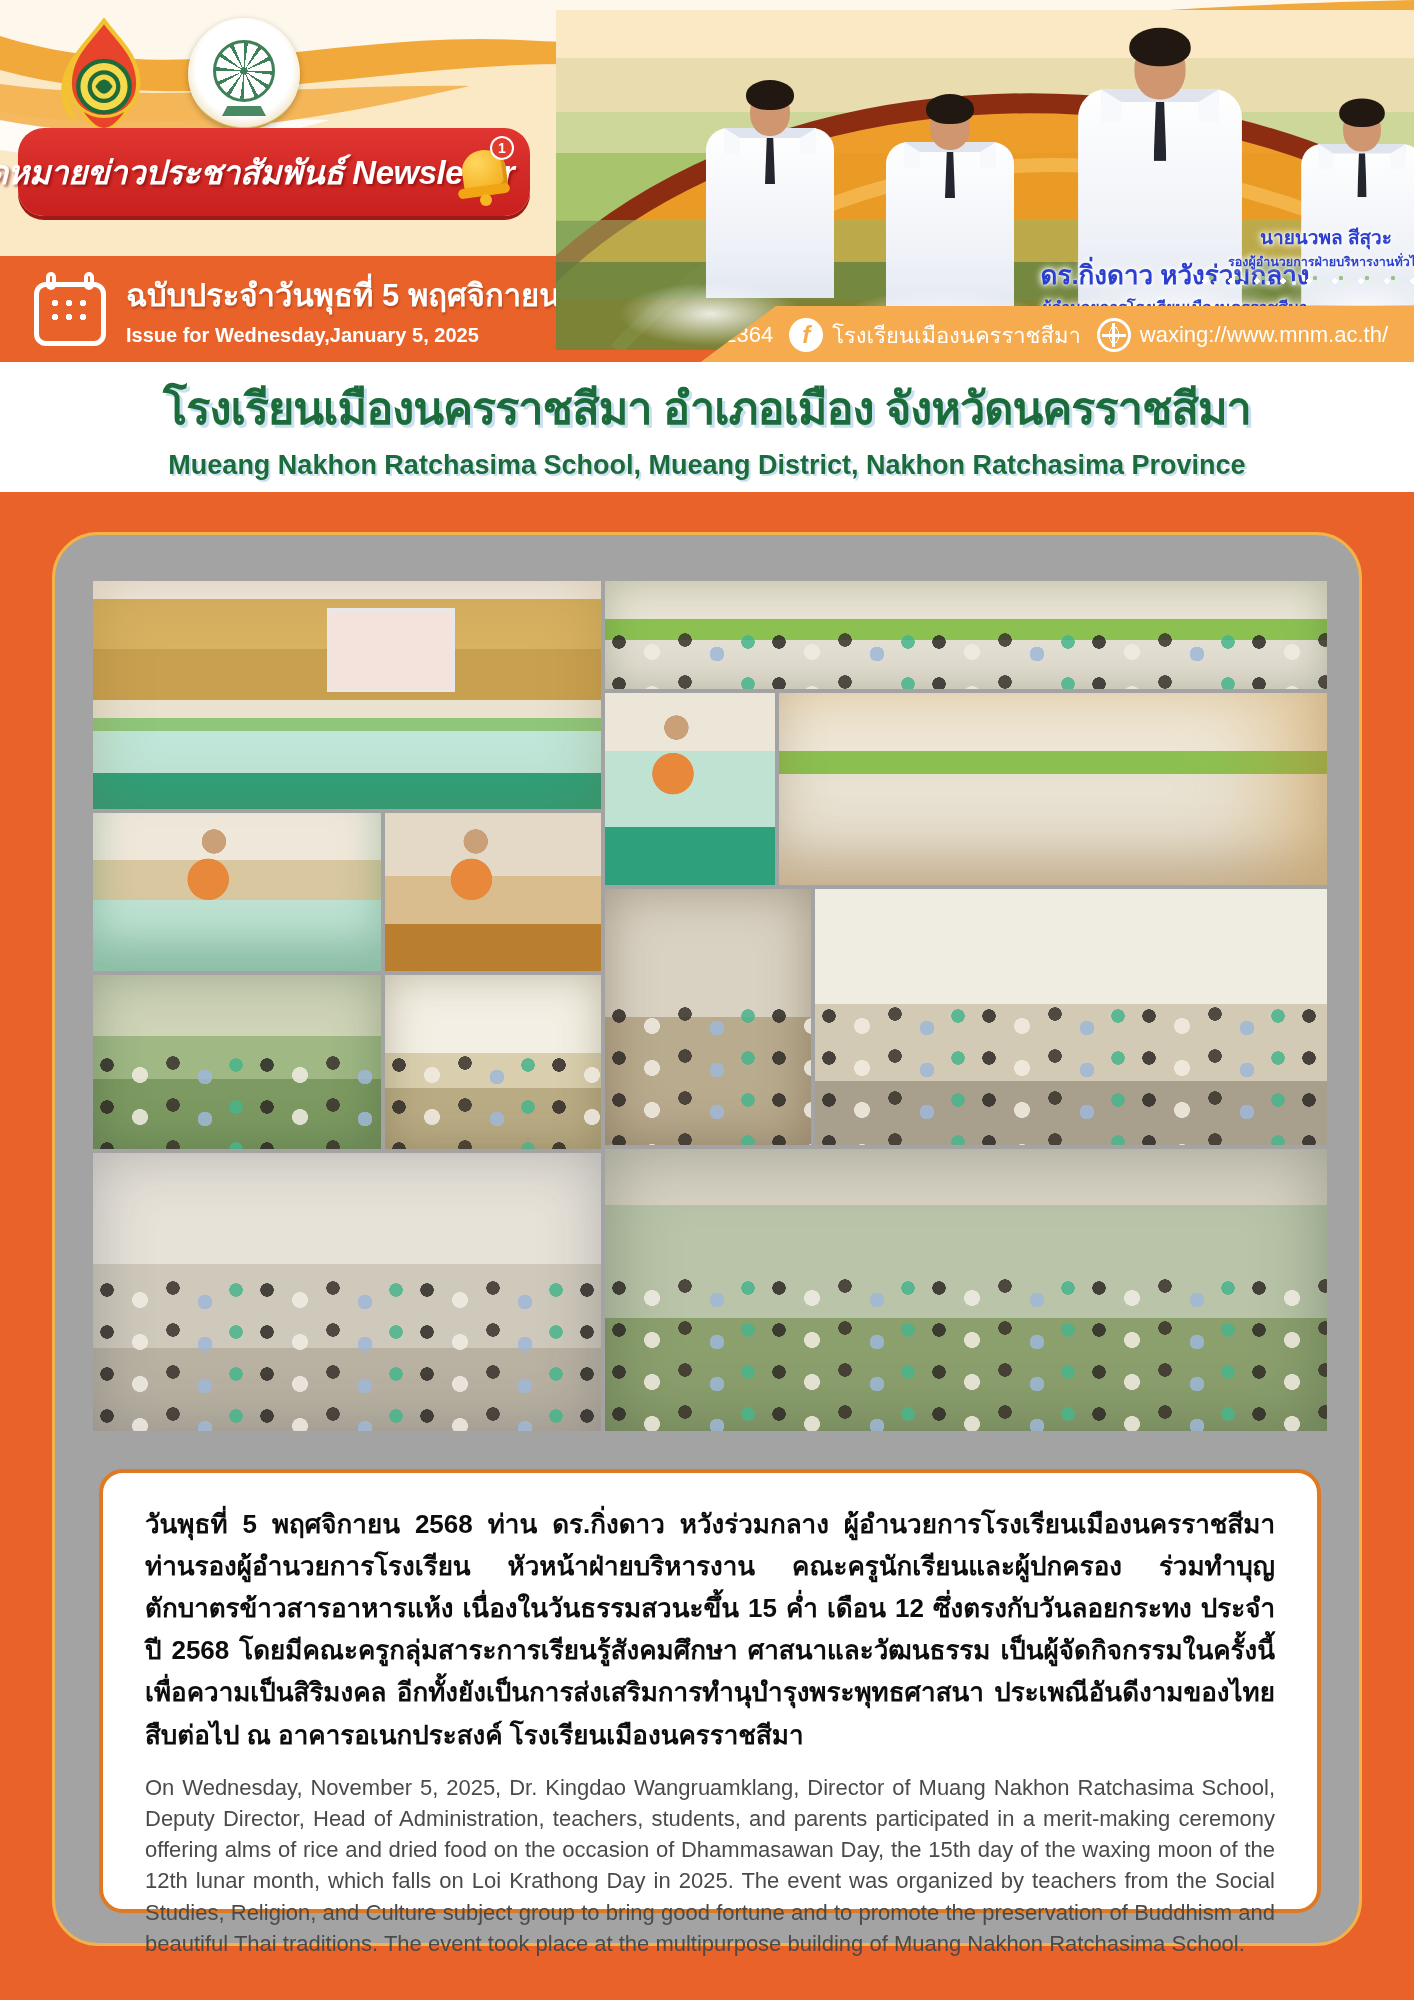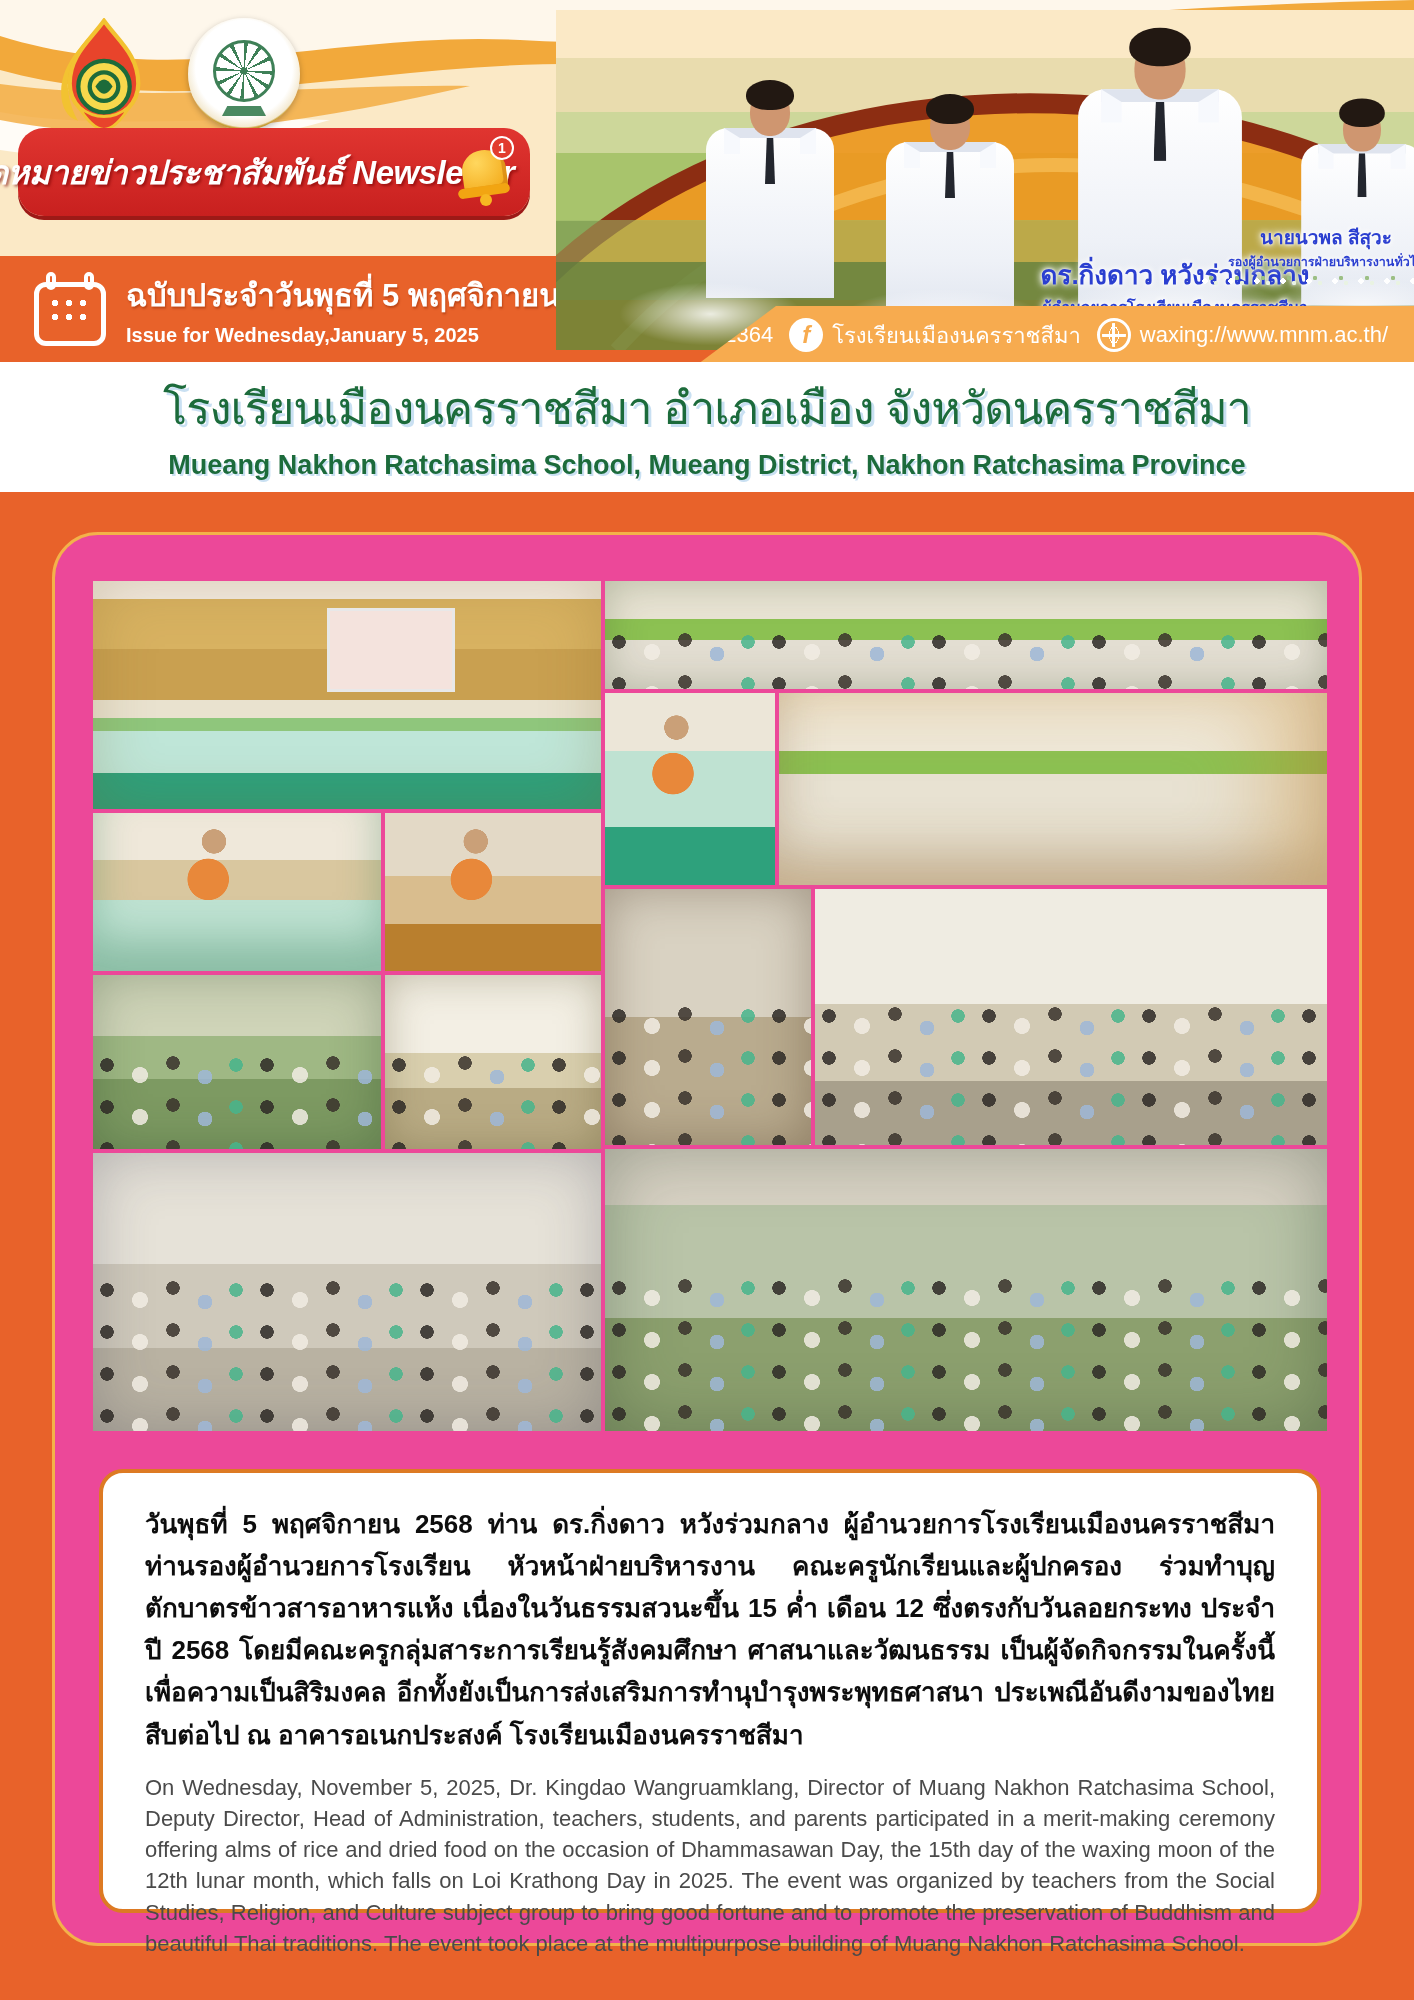"โรงเรียนเมืองนครราชสีมา อำเภอเมือง" .title-sec .th { font-weight: normal -> bold }
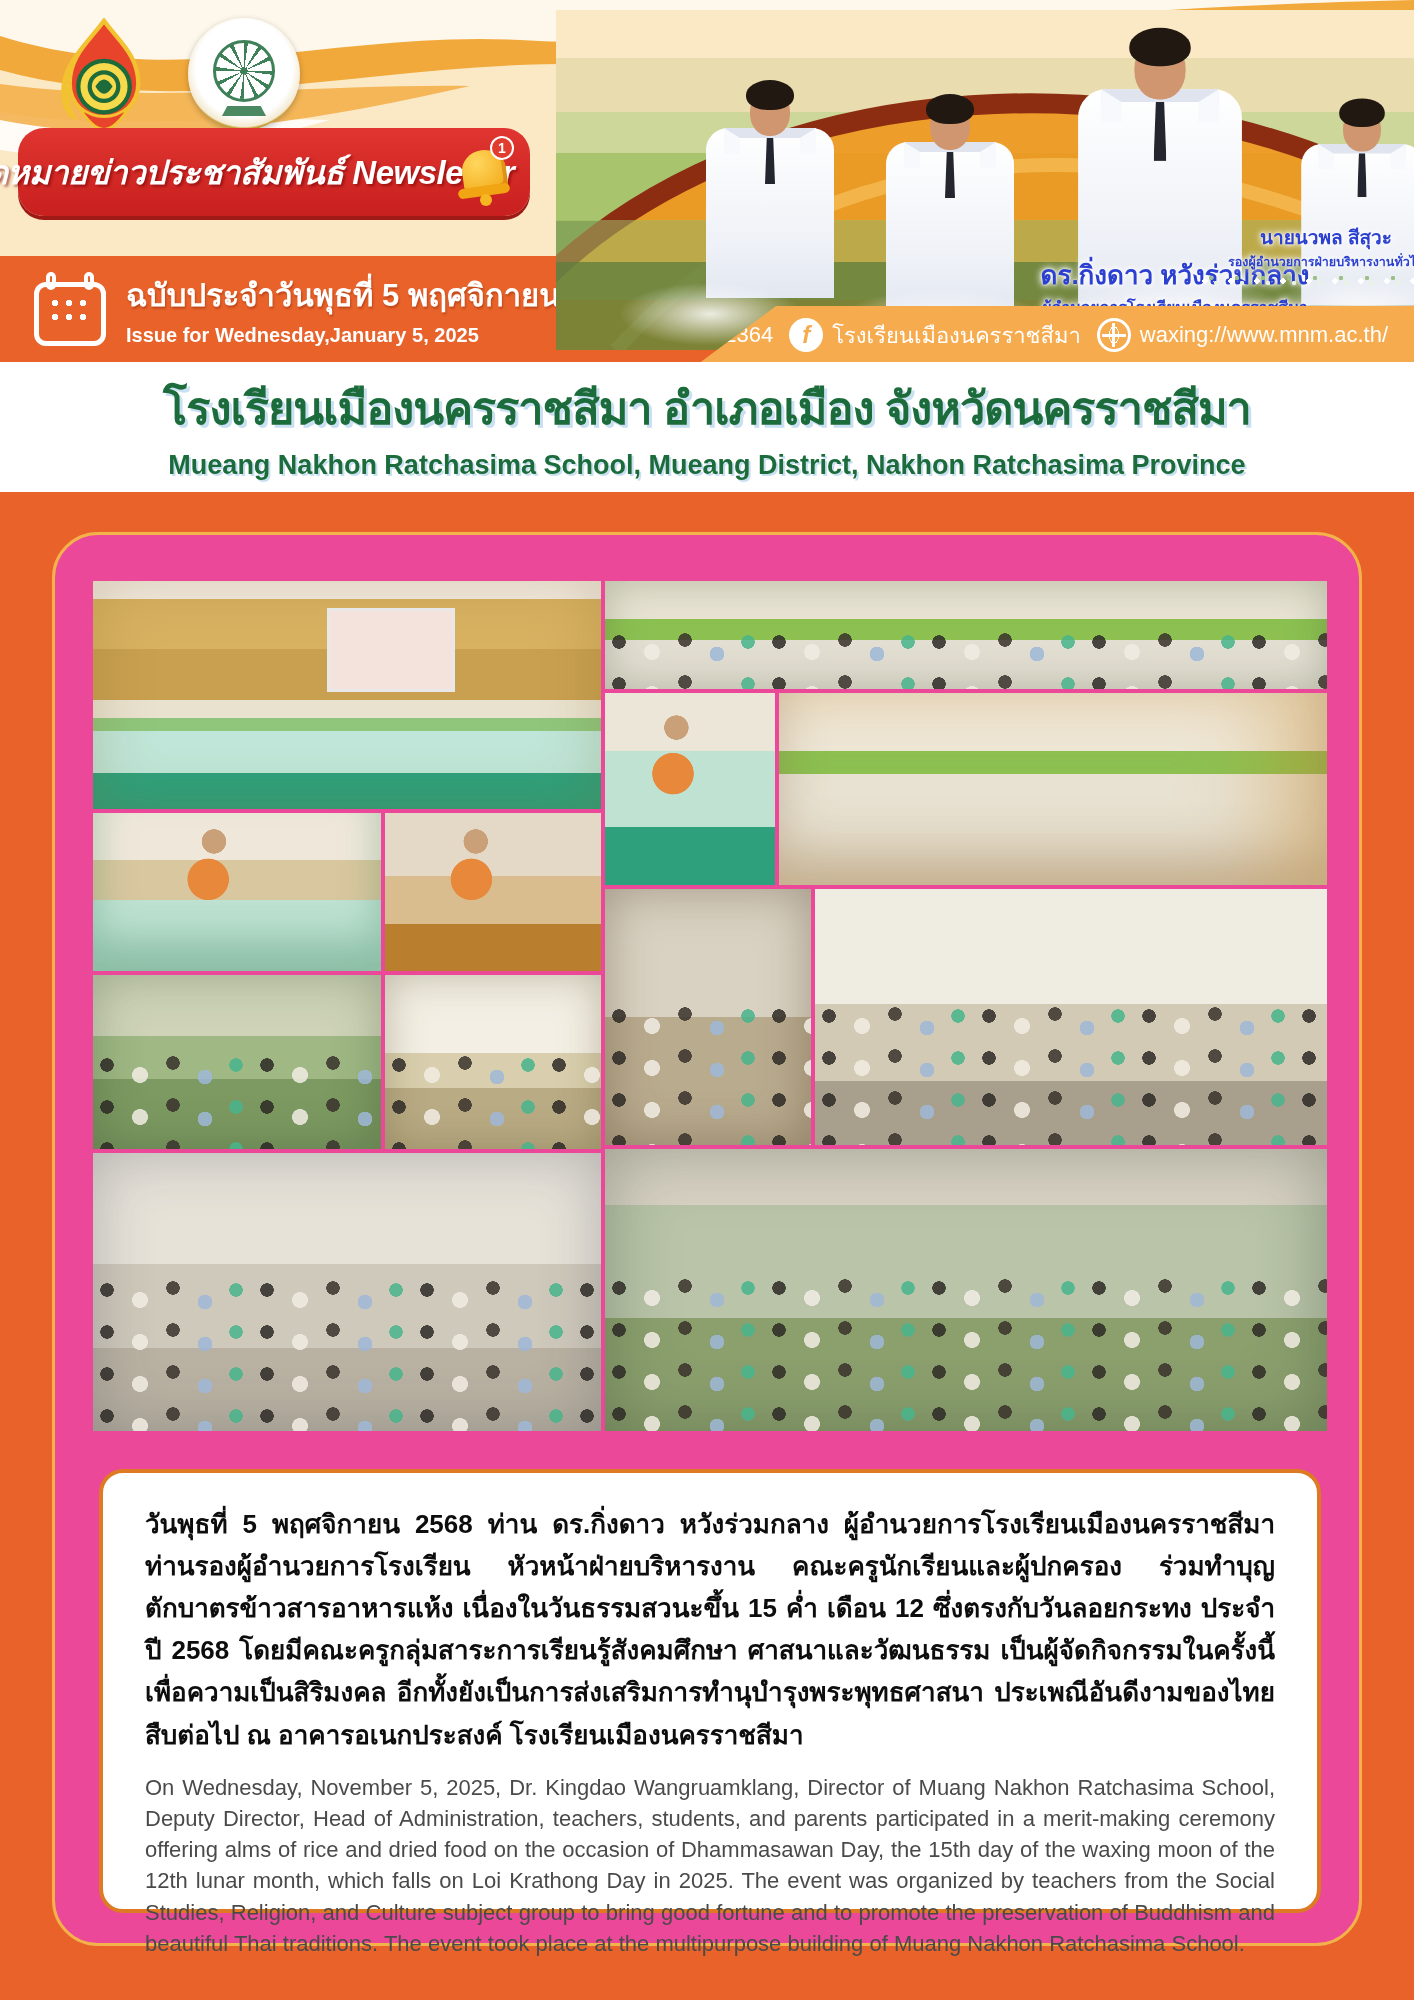"วันพุธที่ 5 พฤศจิกายน 2568 ท่าน" .card { background: #ec4899 -> #a3a3a3 }
